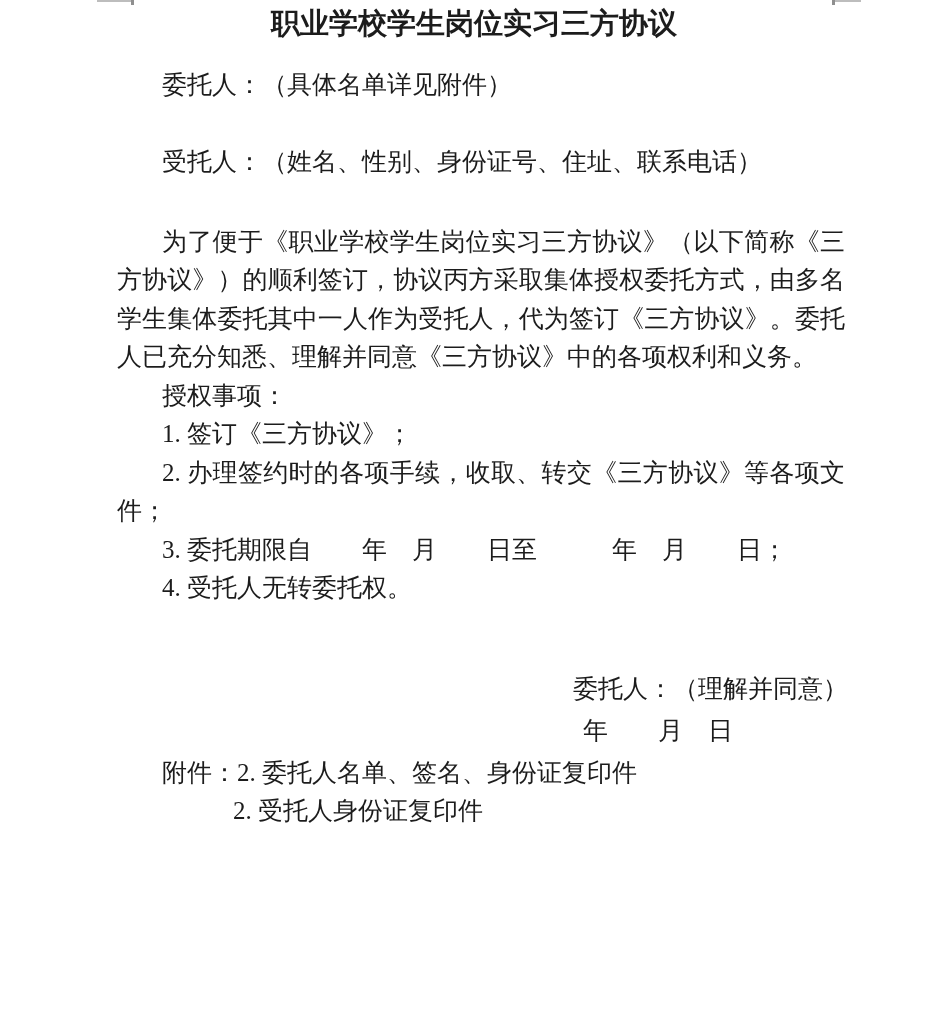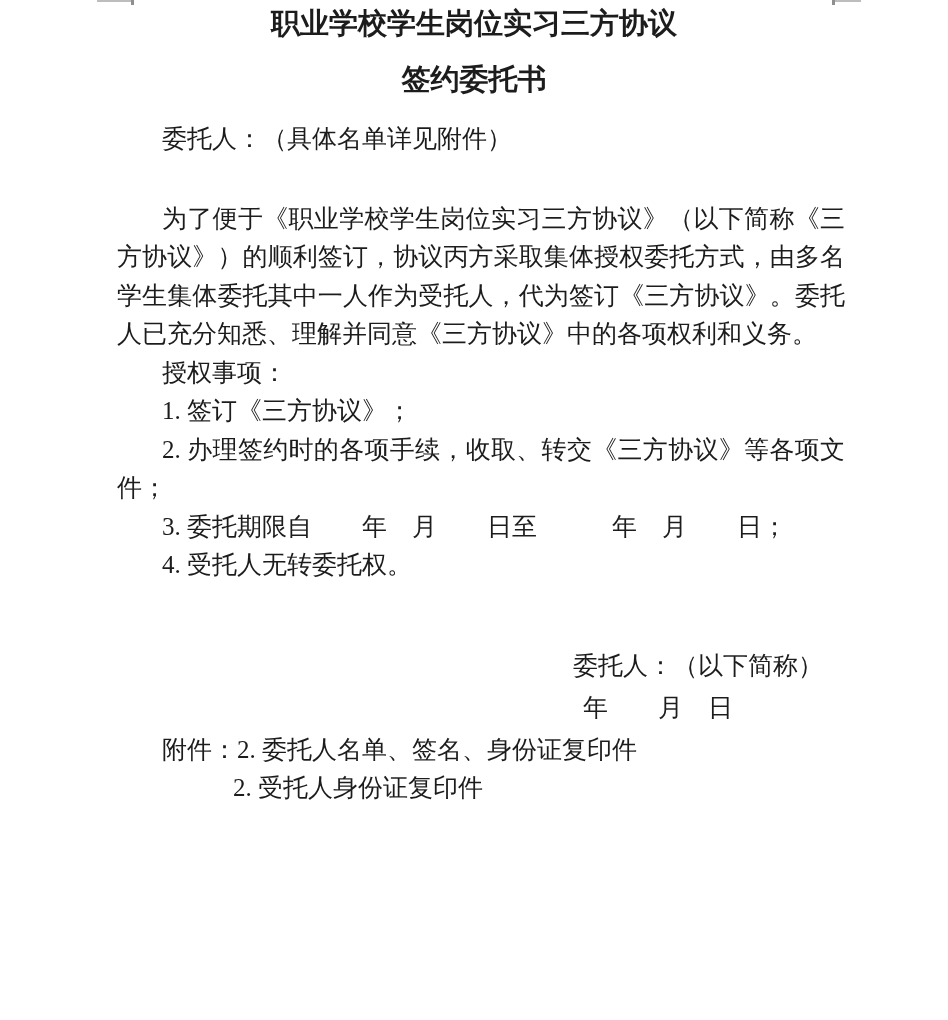"签约委托书" h2.subtitle { html: <h2>签约委托书</h2> -> none }
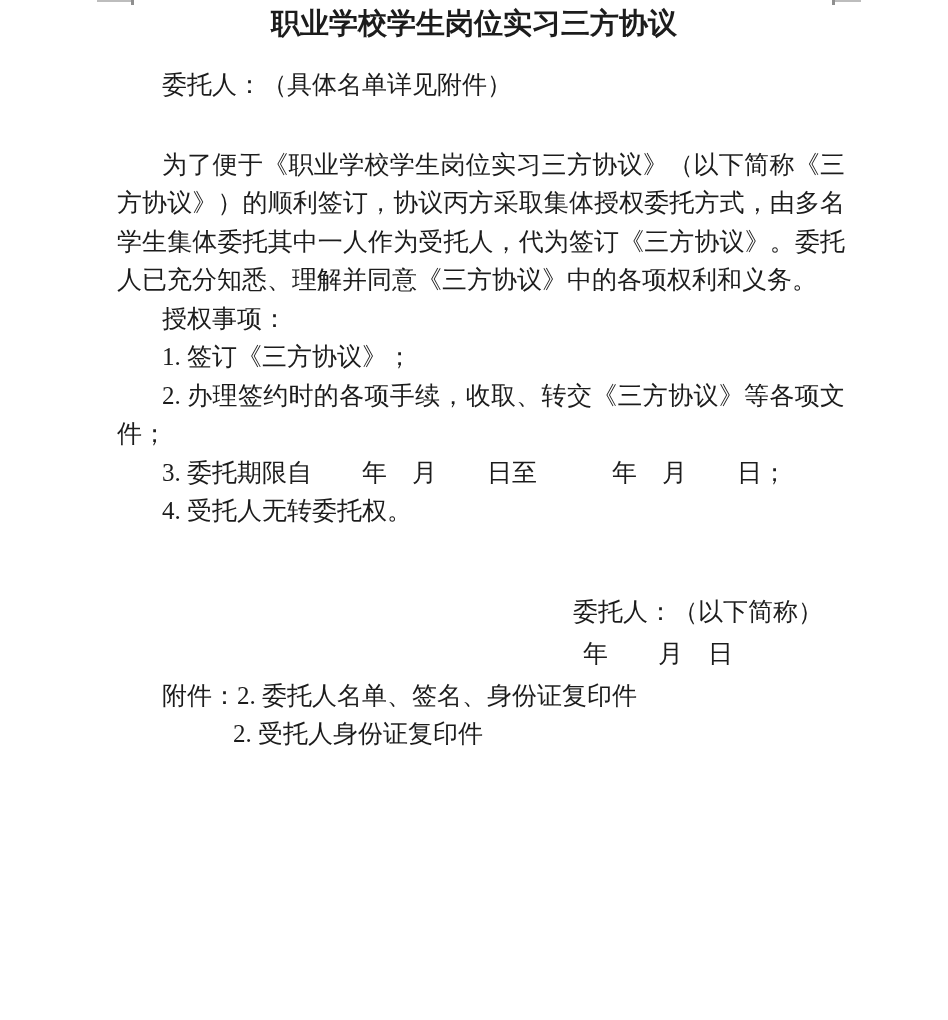"受托人：（姓名、性别、身份证号、住址、联系电话）" p.ln { html: none -> <p>受托人：（姓名、性别、身份证号、住址、联系电话）</p> }
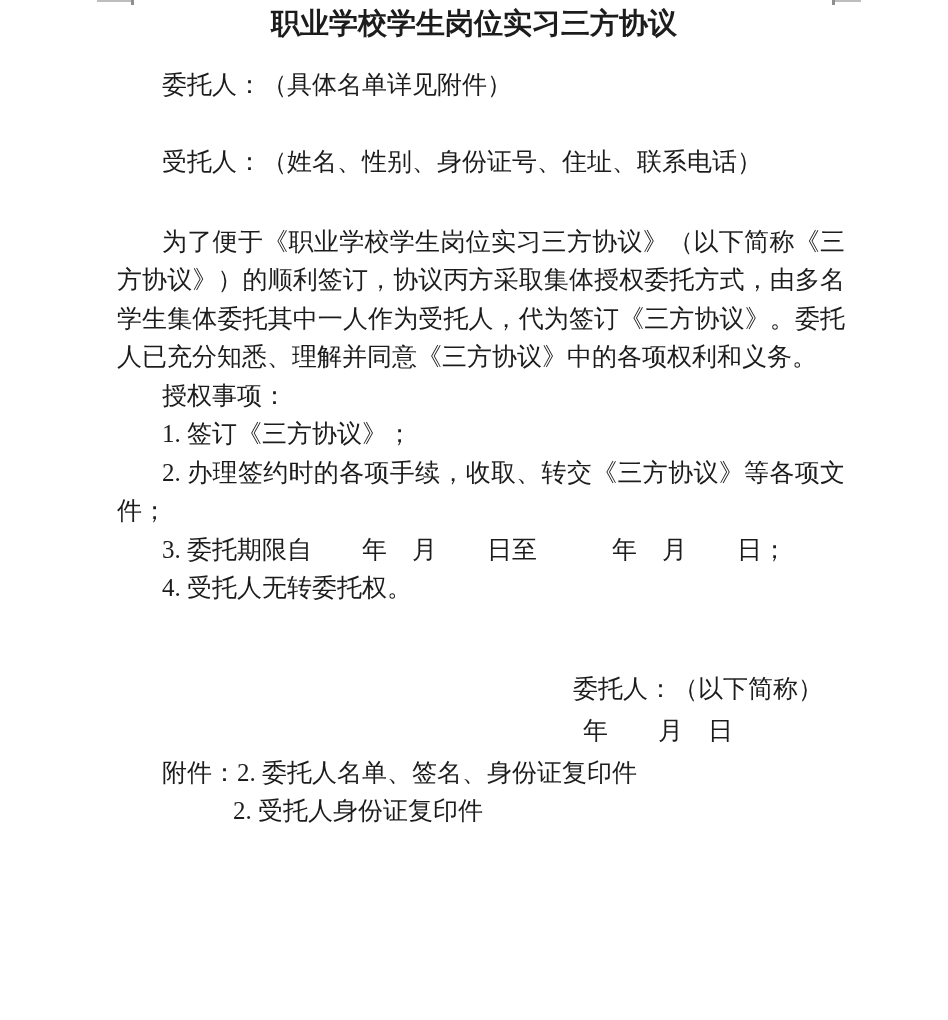"委托人：（以下简称）" p { text: 以下简称 -> 理解并同意 }
